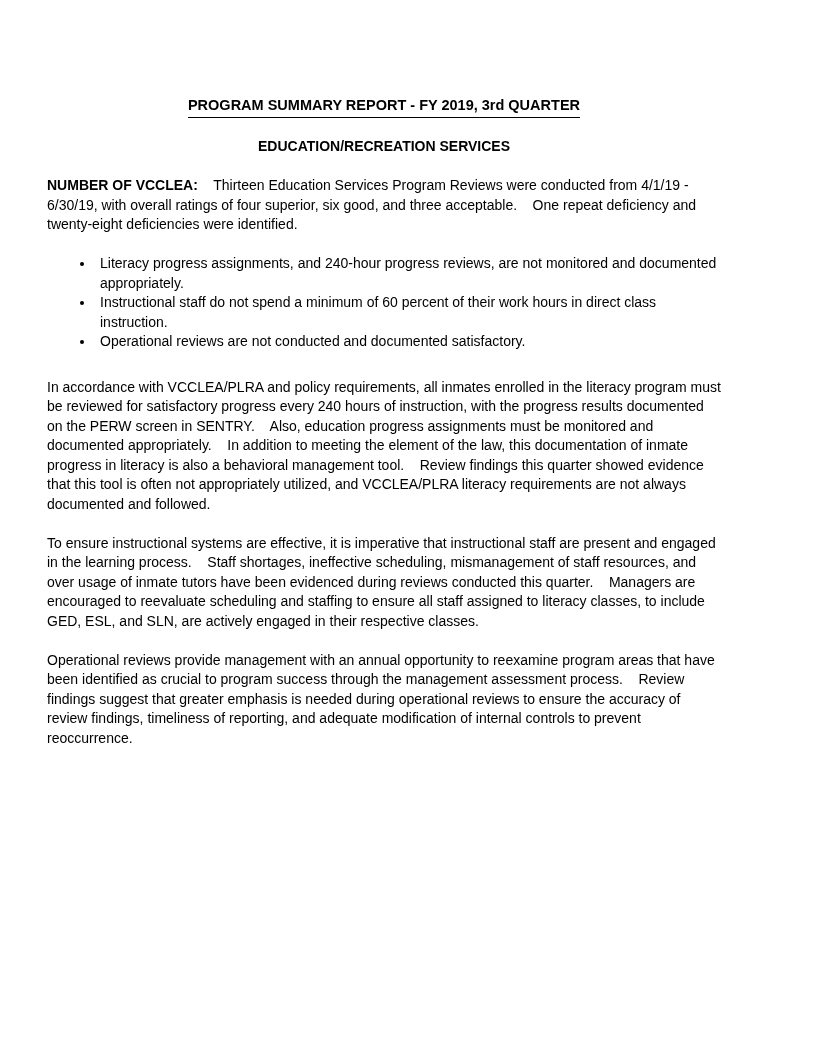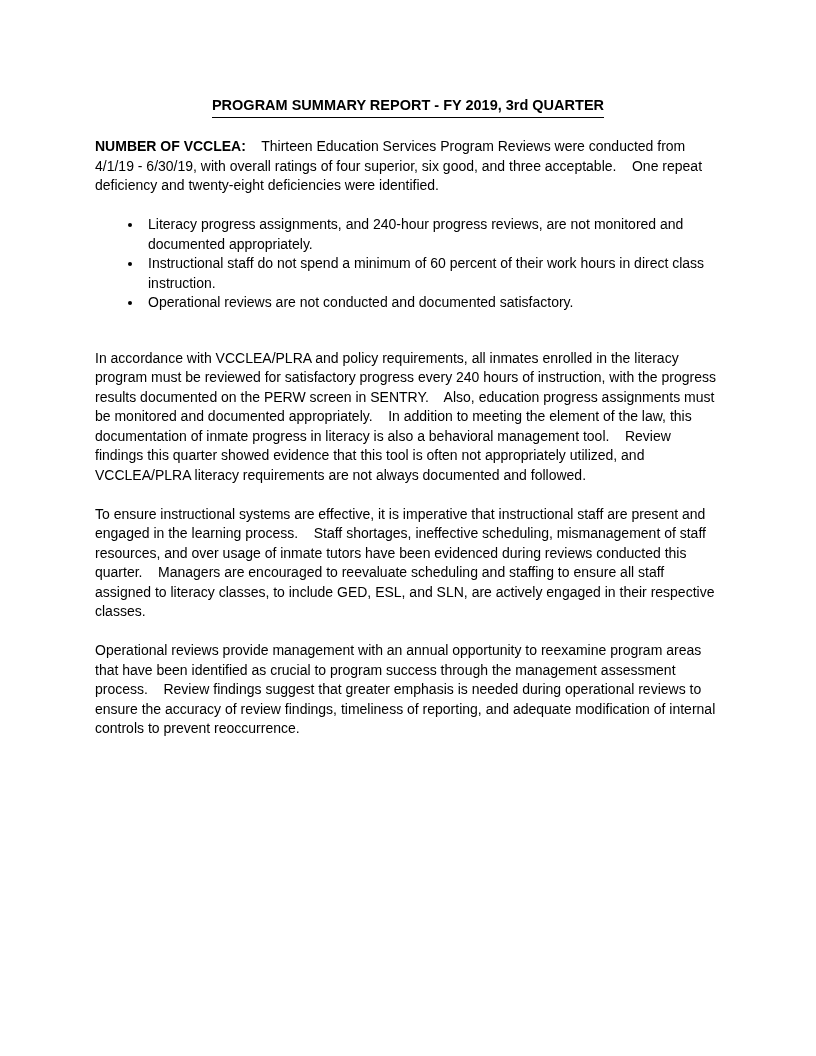"PROGRAM SUMMARY REPORT - FY" .page { padding: 96px 95px 0 95px -> 96px 95px 0 47px }
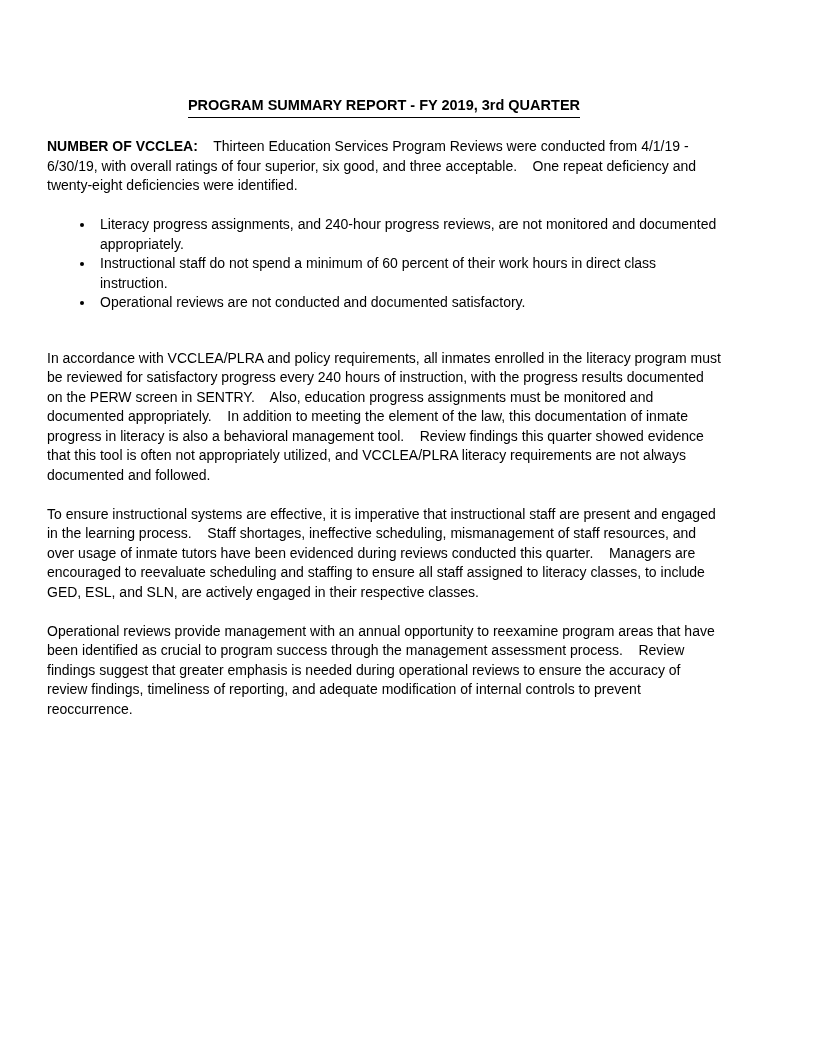"EDUCATION/RECREATION SERVICES" h2.doc-subtitle { html: none -> <h2>EDUCATION/RECREATION SERVICES</h2> }
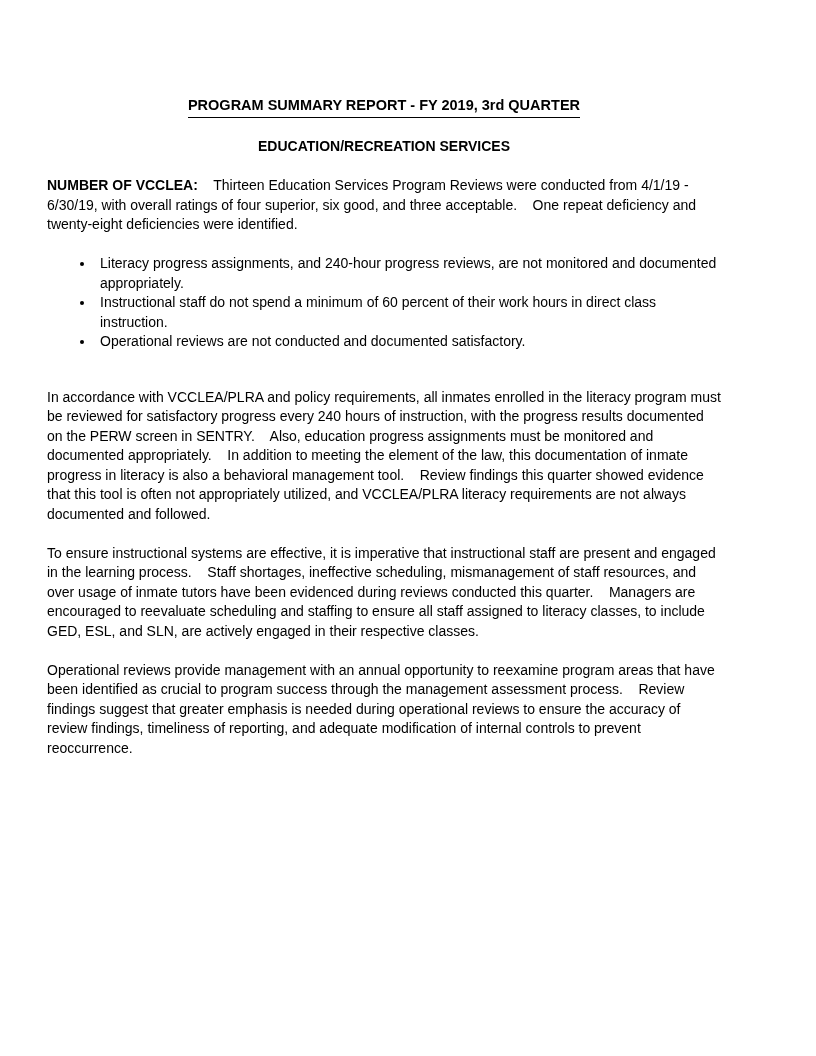"Literacy progress assignments, and" ul.bullet-list { margin: 0 0 36px 0 -> 0 0 26px 0 }
